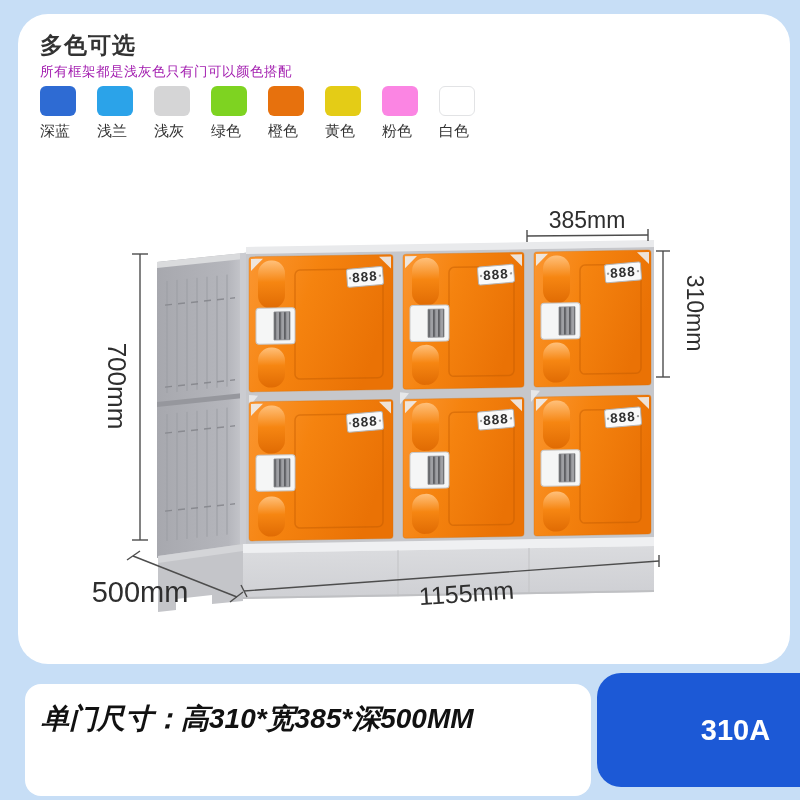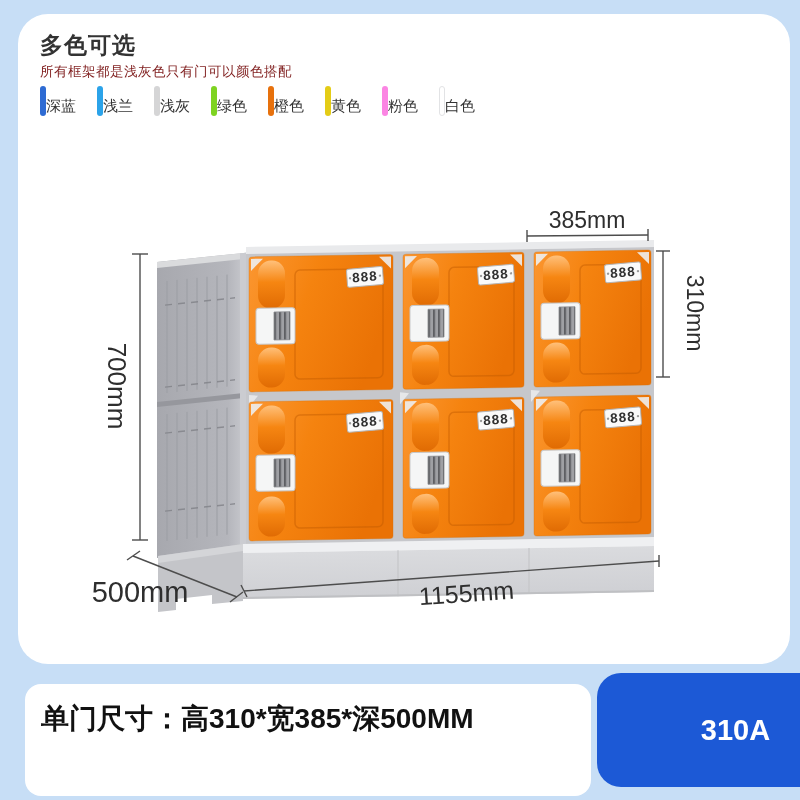"所有框架都是浅灰色只有门可以颜色搭配" .subtitle { color: #7f1d1d -> #a21caf }
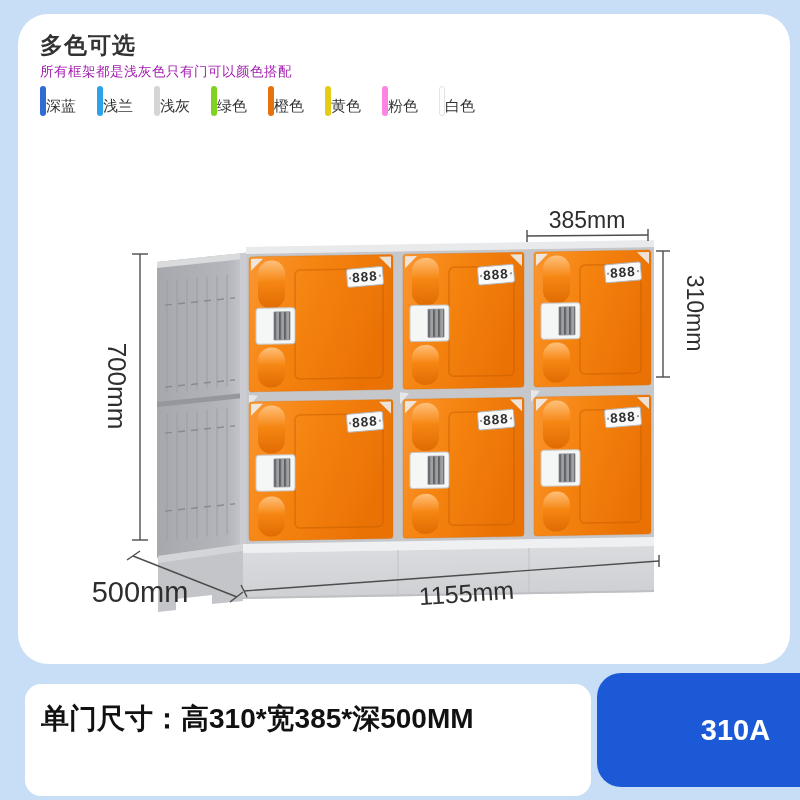"深蓝" .sw { align-items: flex-end -> flex-start; flex-direction: none -> column }
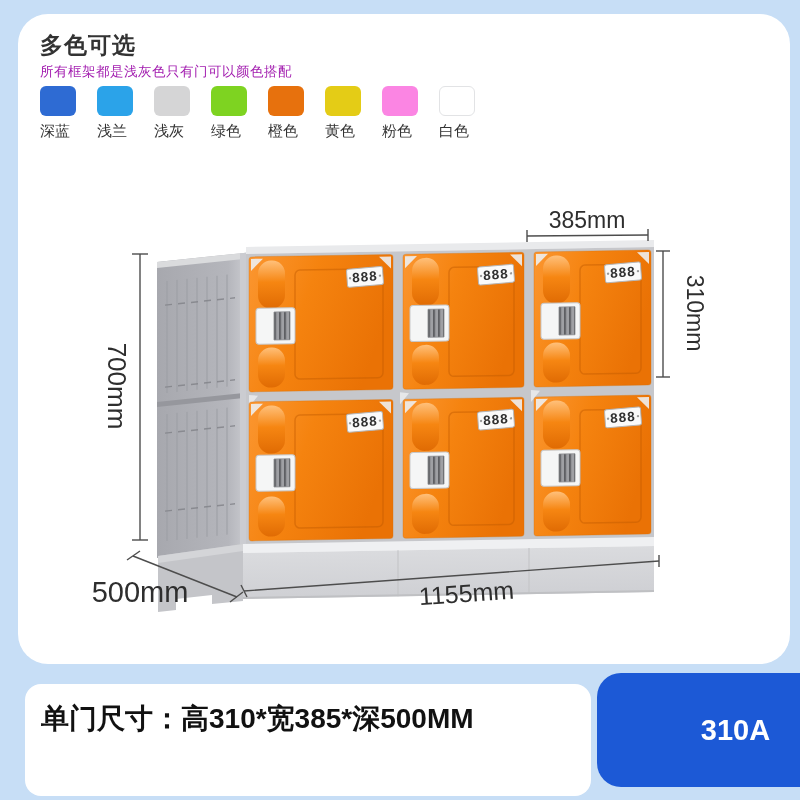"单门尺寸：高310*宽385*深500MM" .specbox { font-style: none -> italic }
